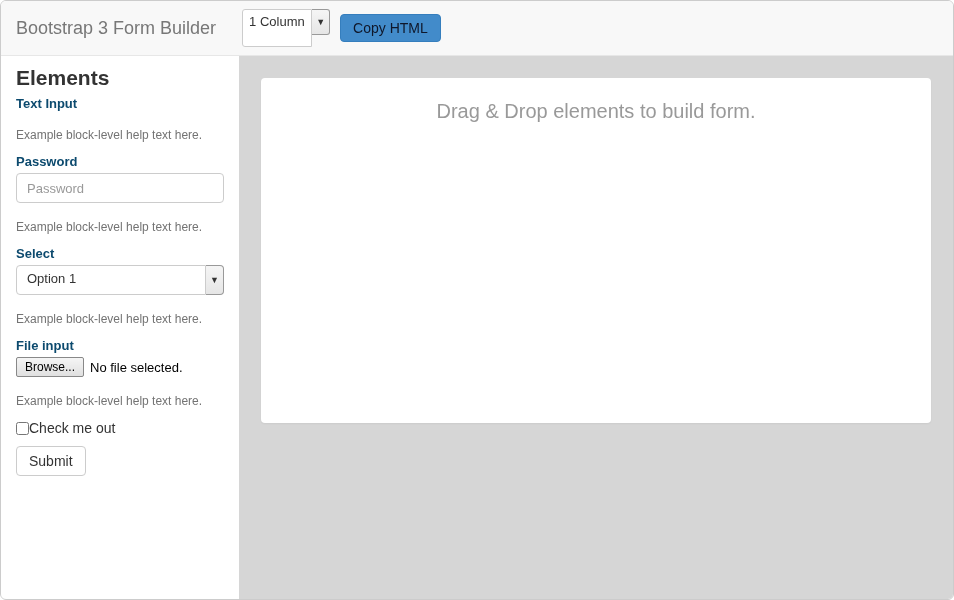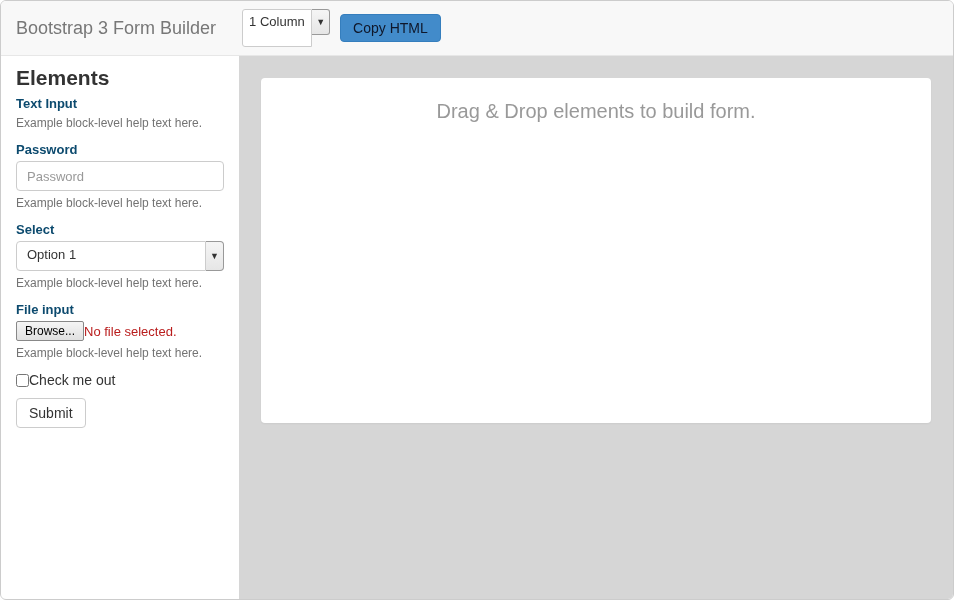"Example block-level help text here." .help-block { margin-top: 5px -> 17px }
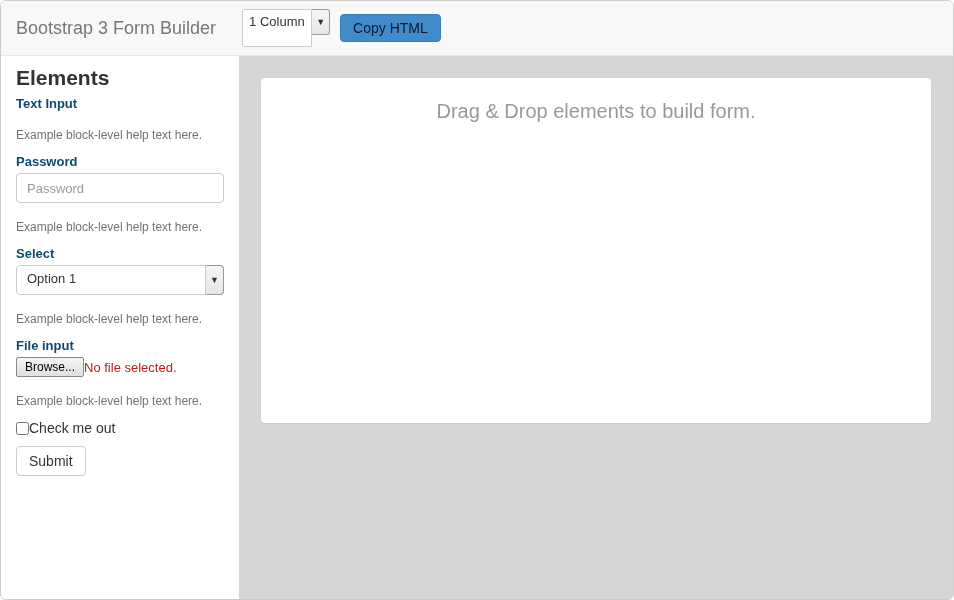"Browse..." .file-row { gap: none -> 6px }
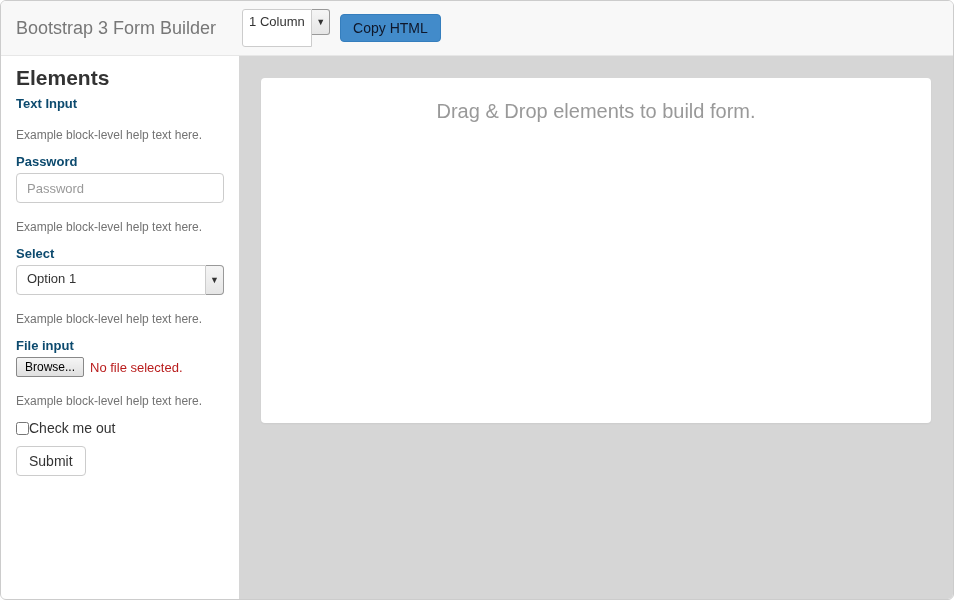"No file selected." .file-text { color: #b91c1c -> #000000 }
